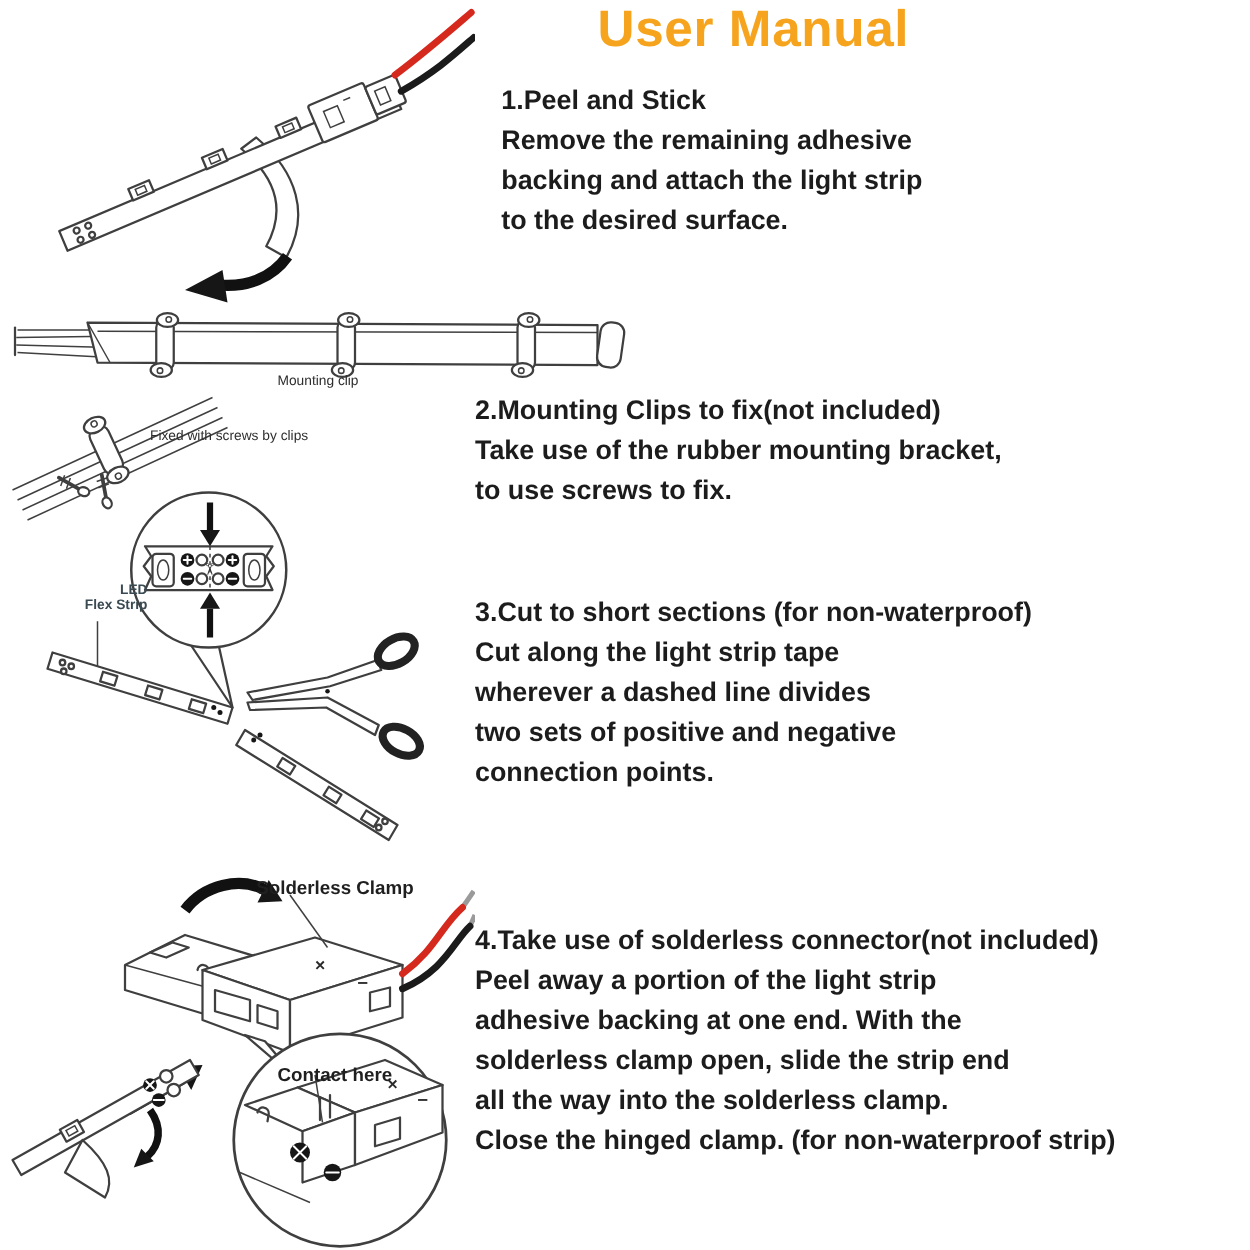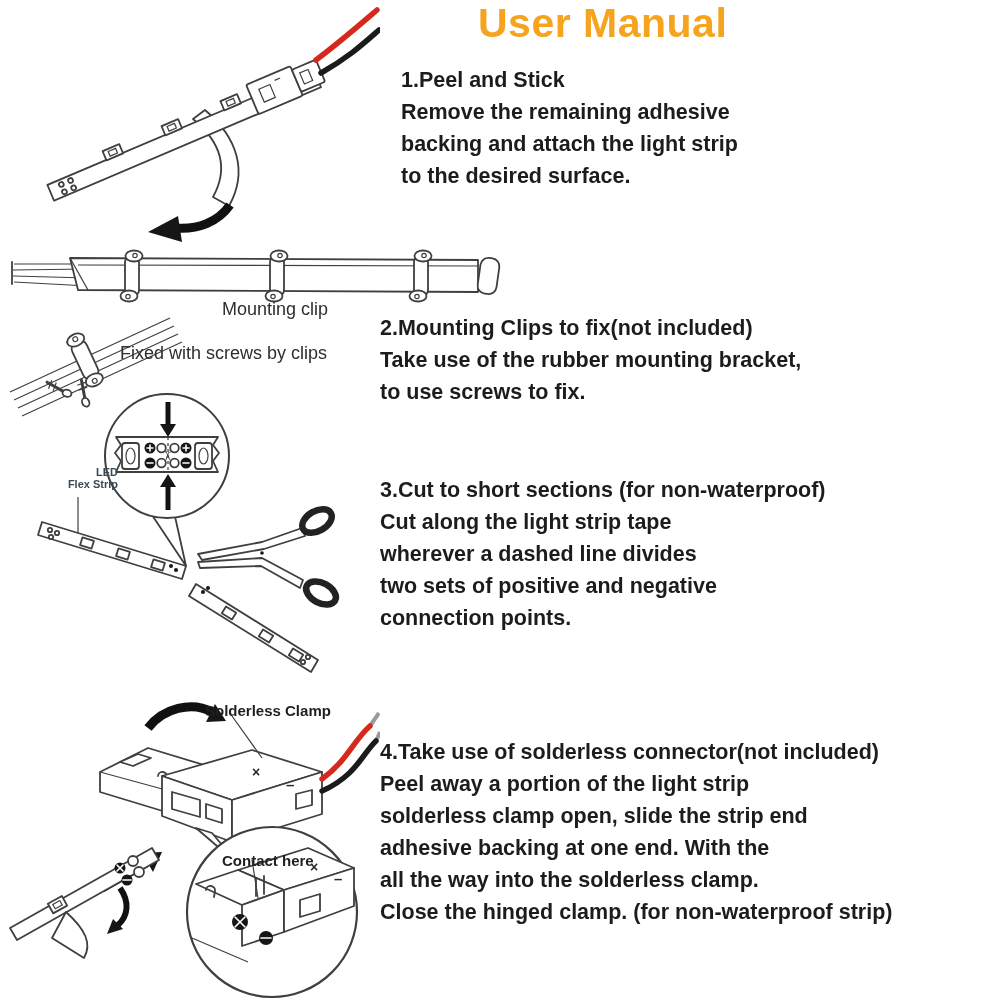"Mounting clip" .ill-label { font-size: 18px -> 11px }
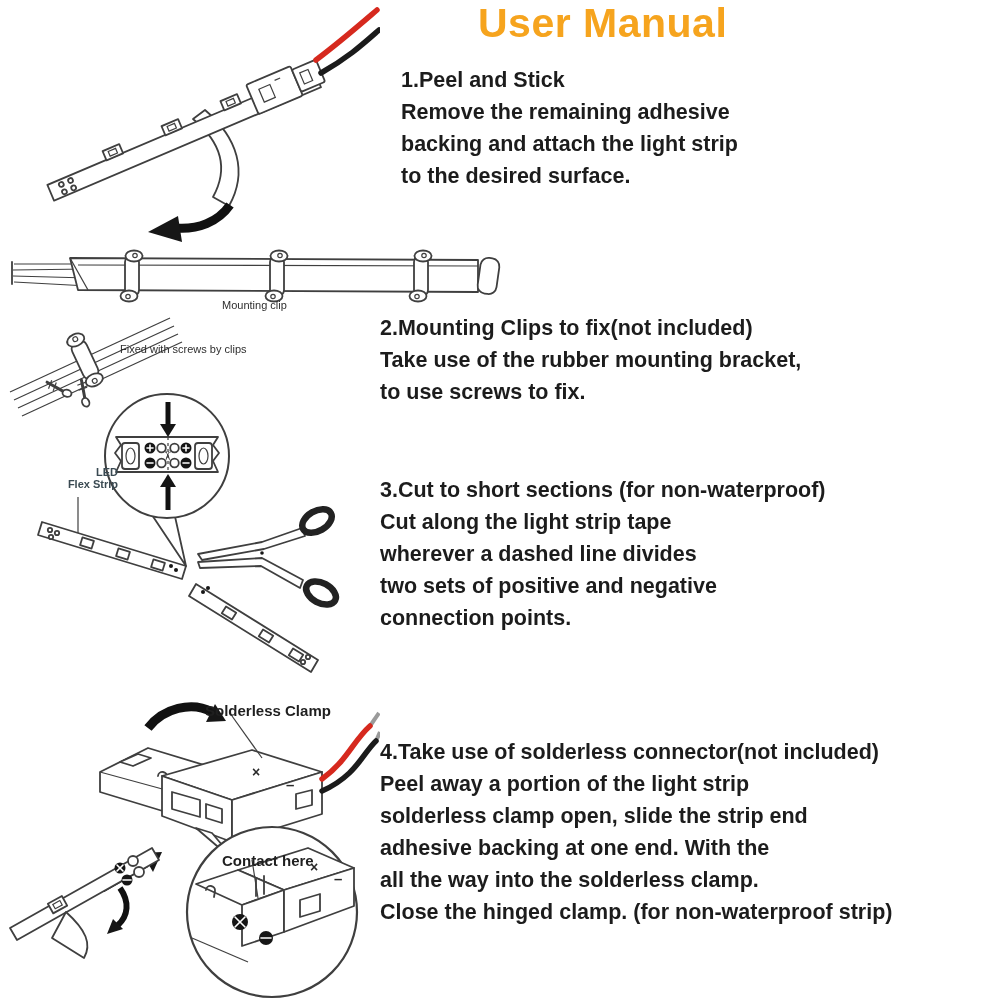"solderless clamp open, slide the" div { order: before "adhesive backing at one end." -> after "adhesive backing at one end." }
